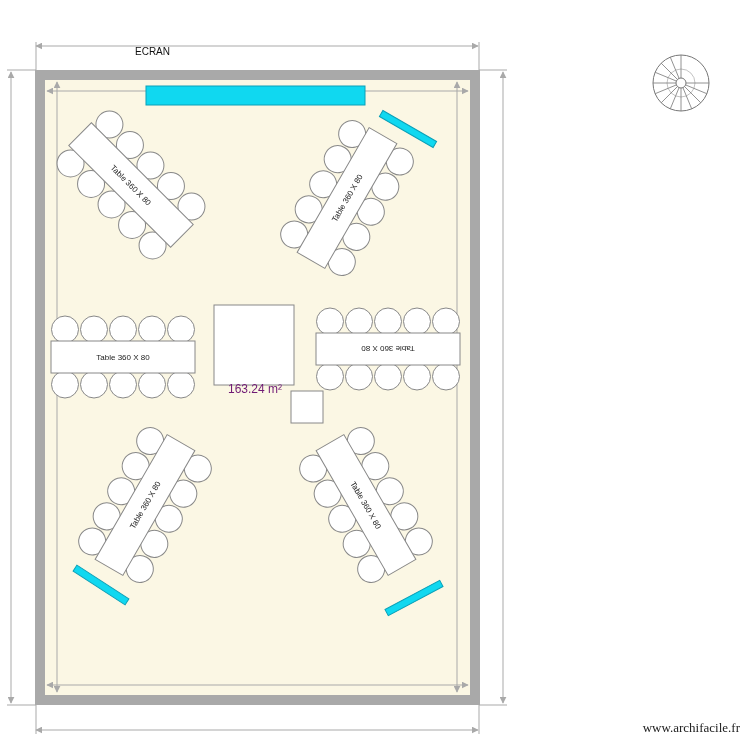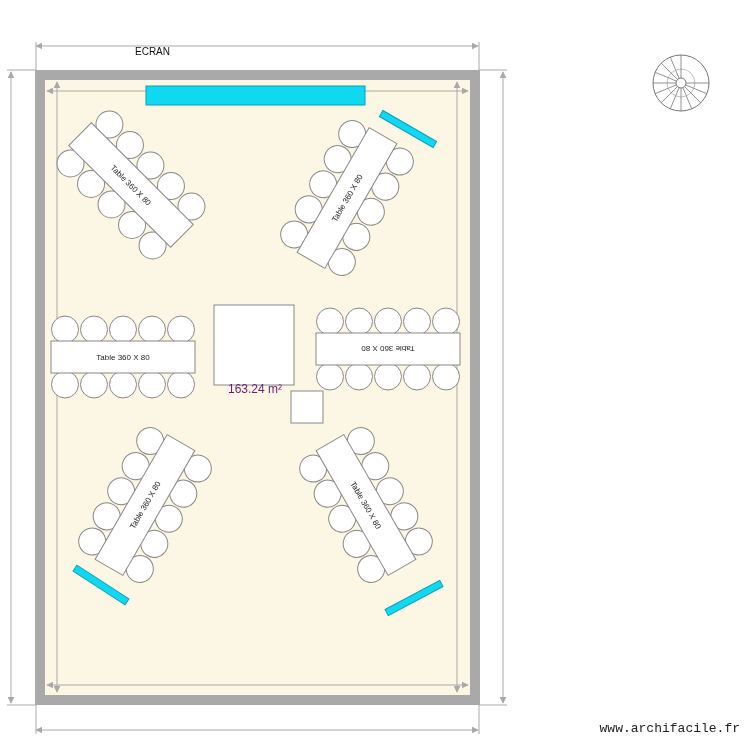"www.archifacile.fr" .watermark { font-family: Liberation Mono, monospace -> Liberation Serif, serif }
